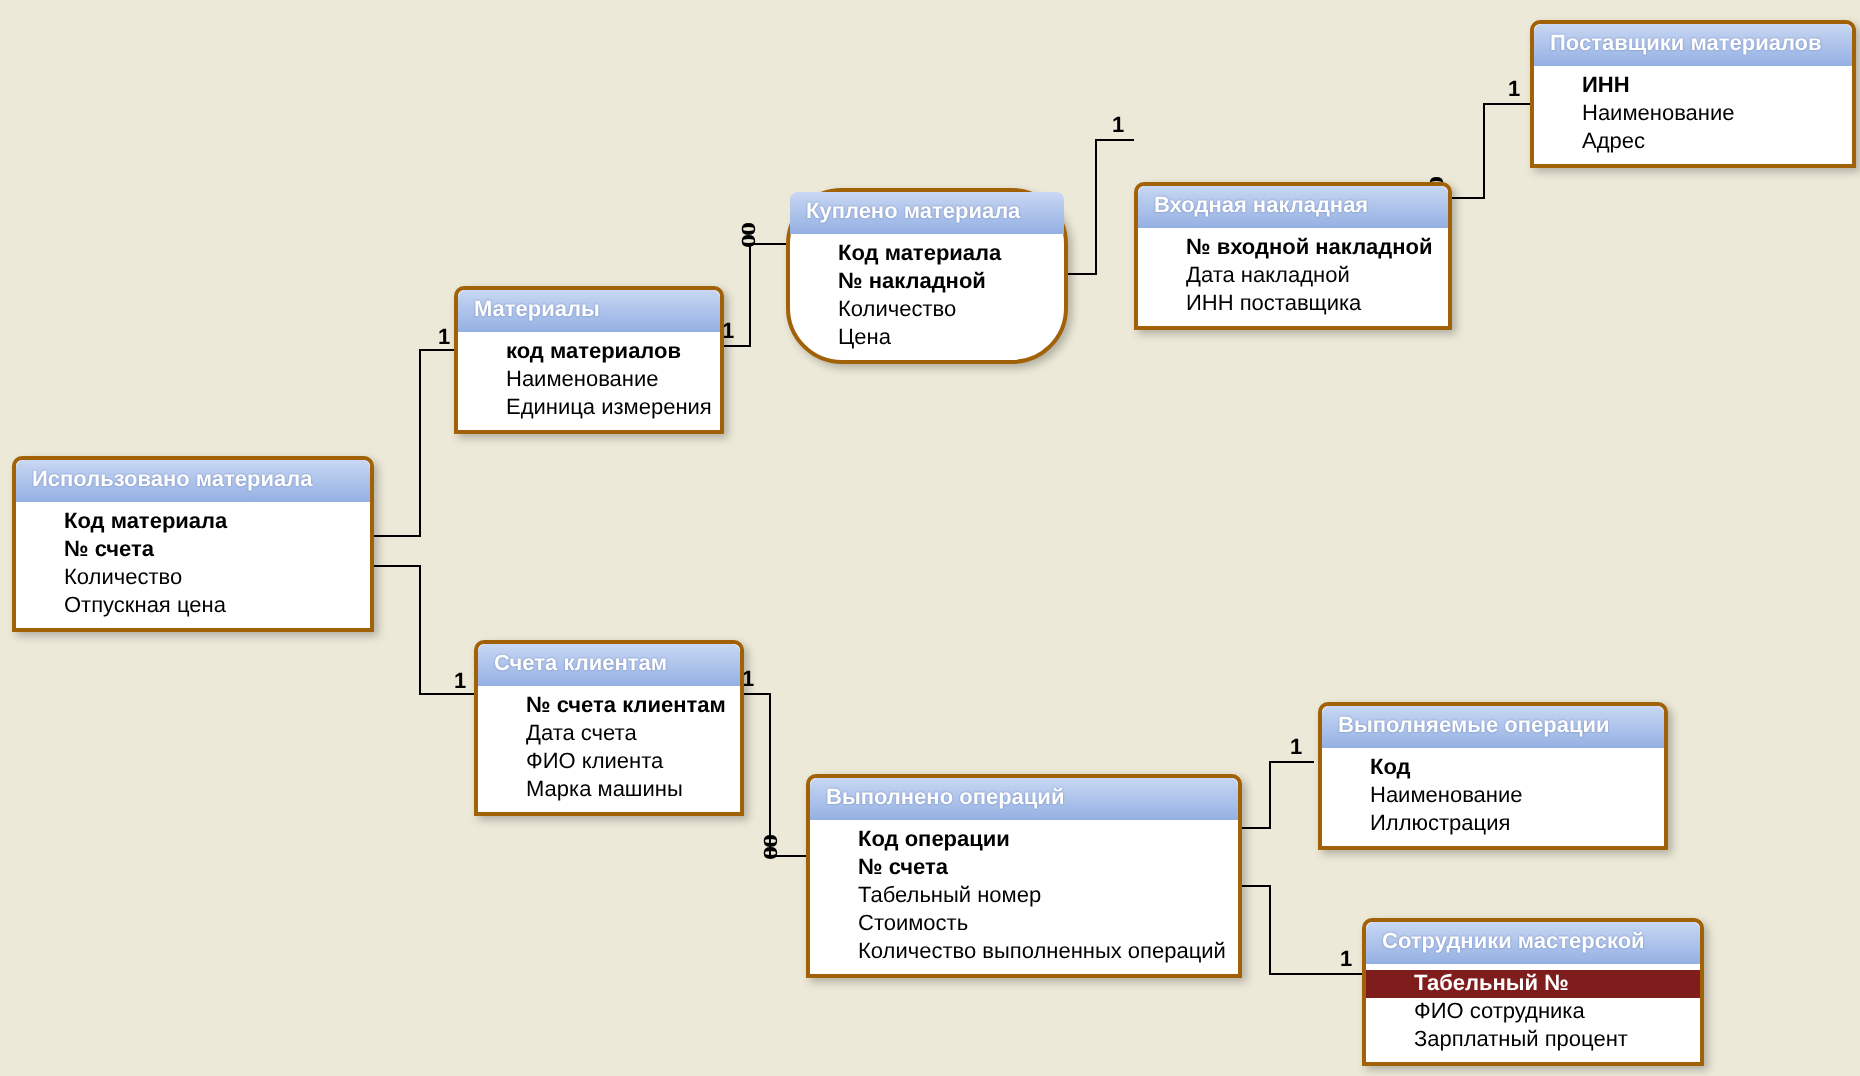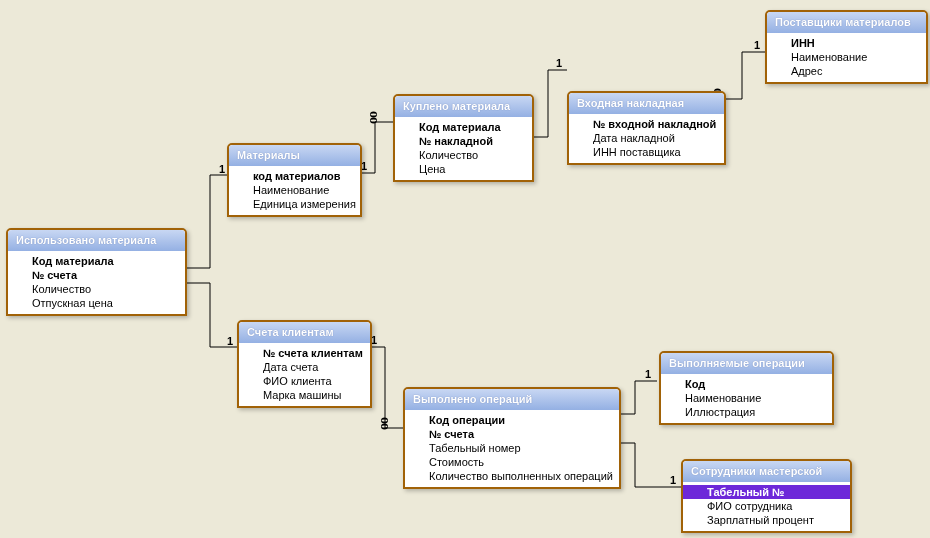"Куплено материала" div.ent { border-radius: none -> 28px }
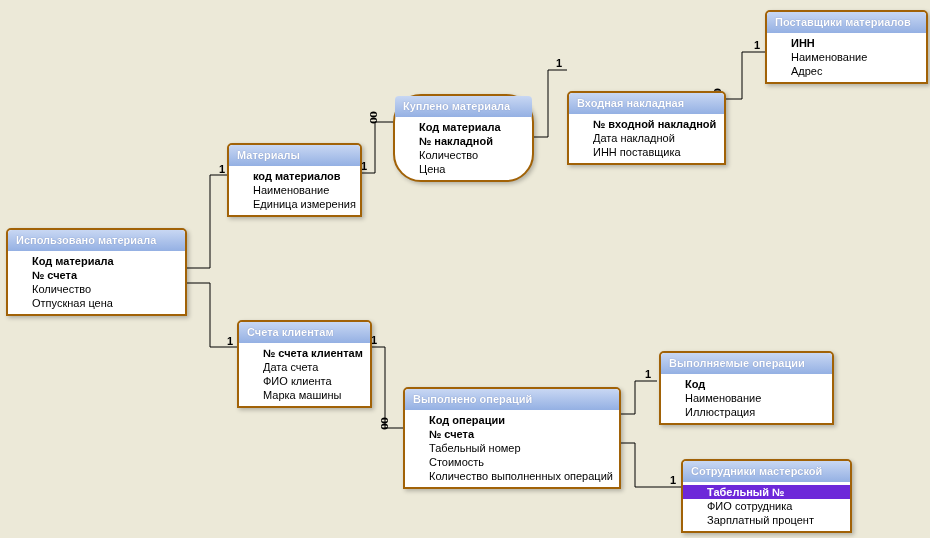"Табельный №" .sel { background: #6d28d9 -> #7f1d1d }
